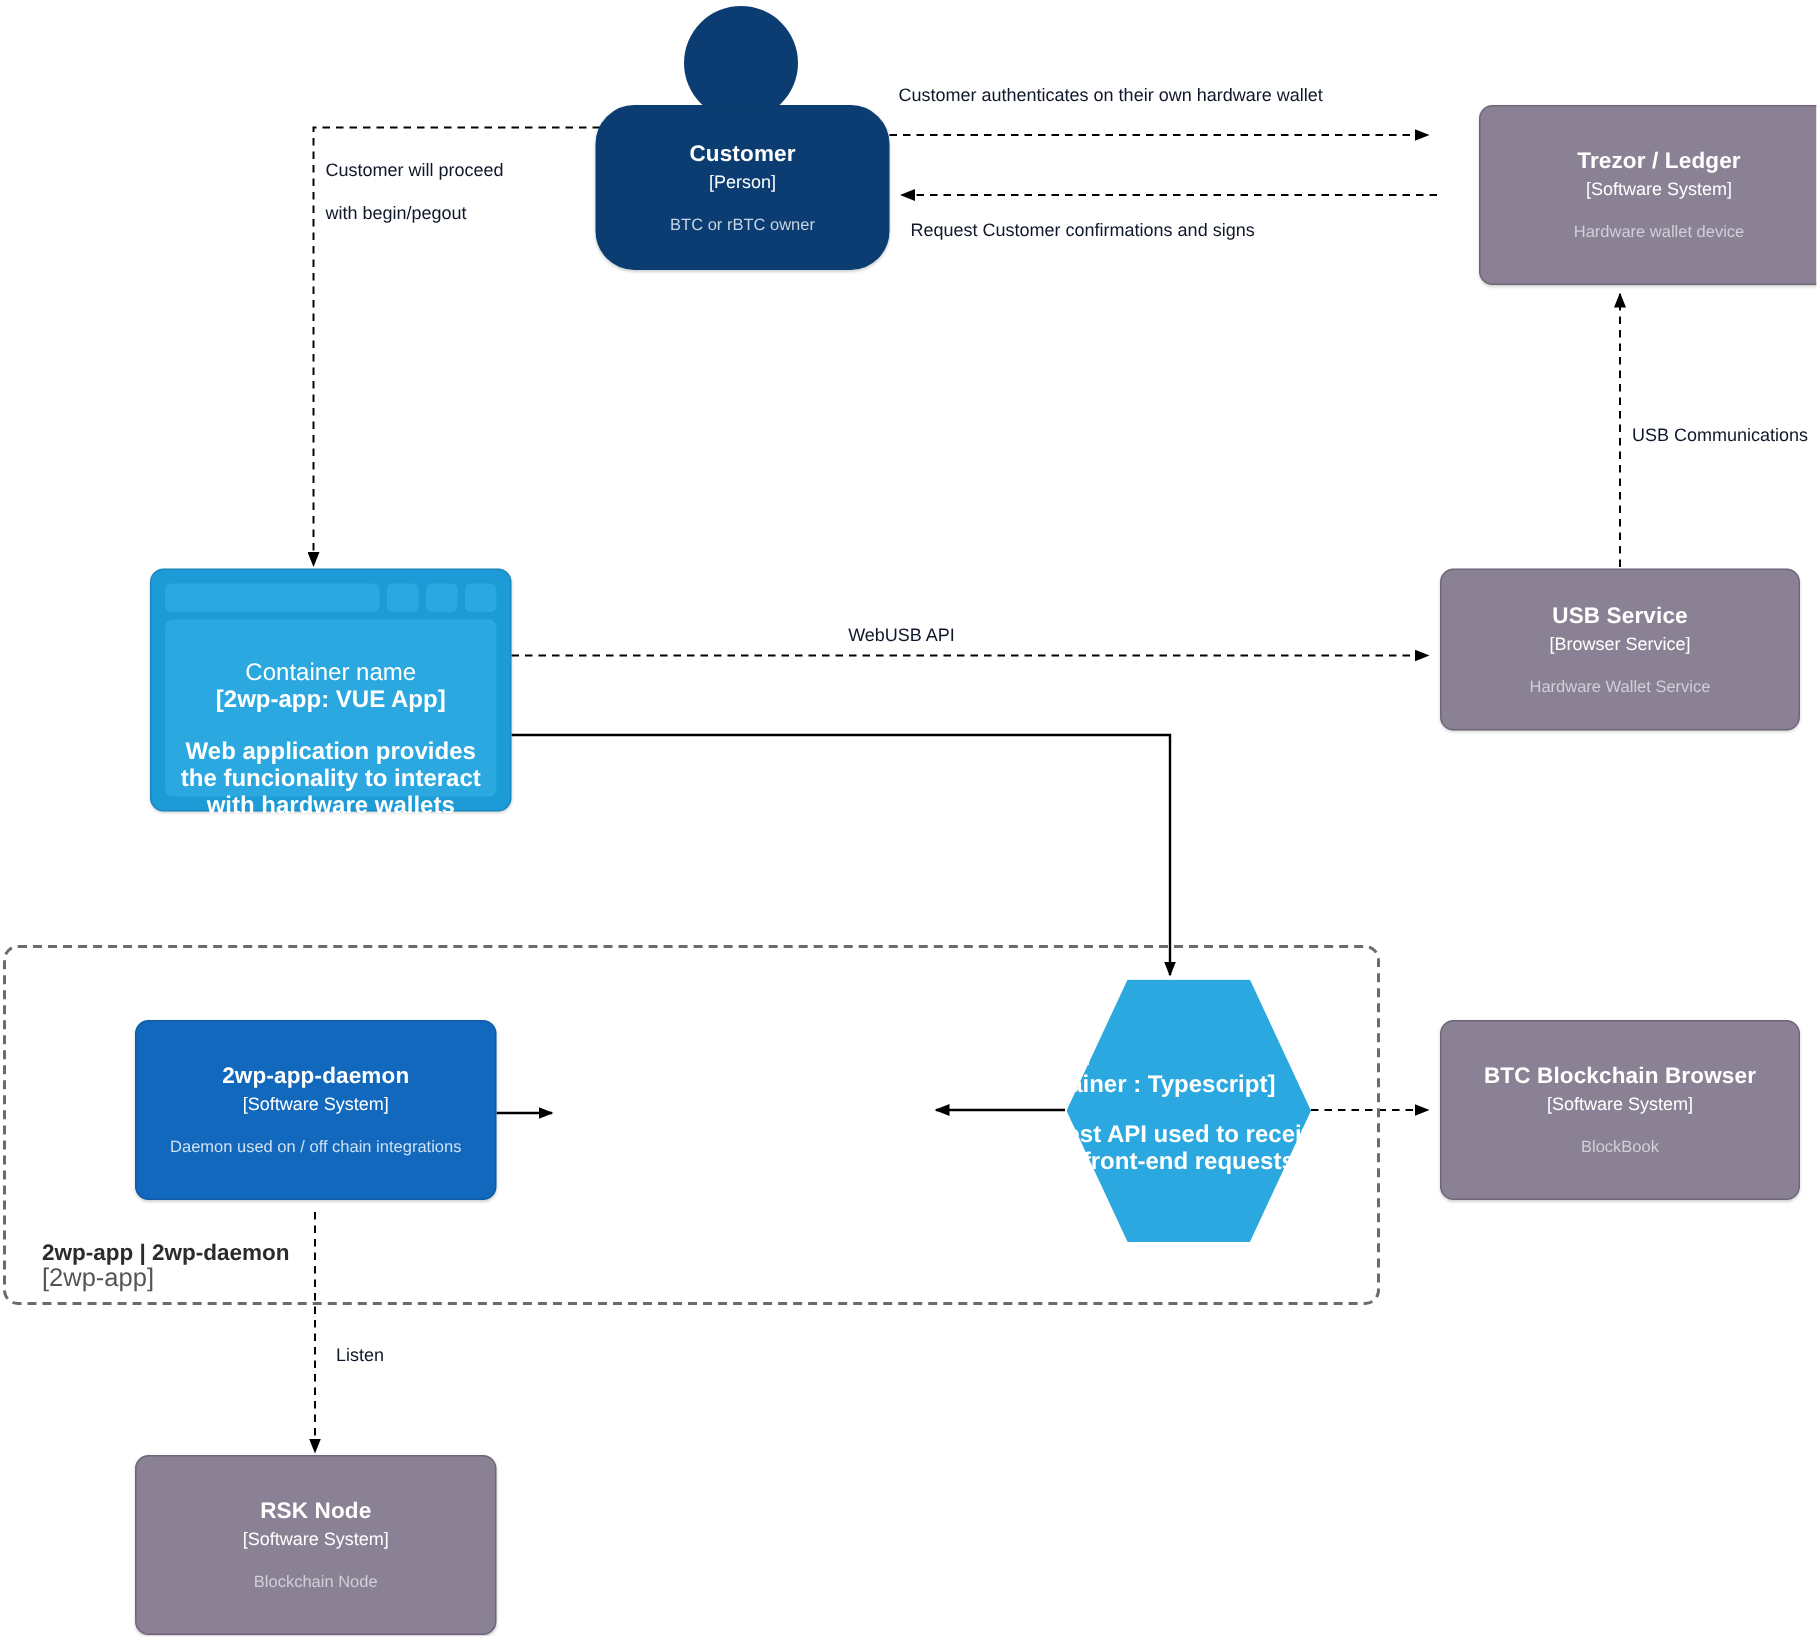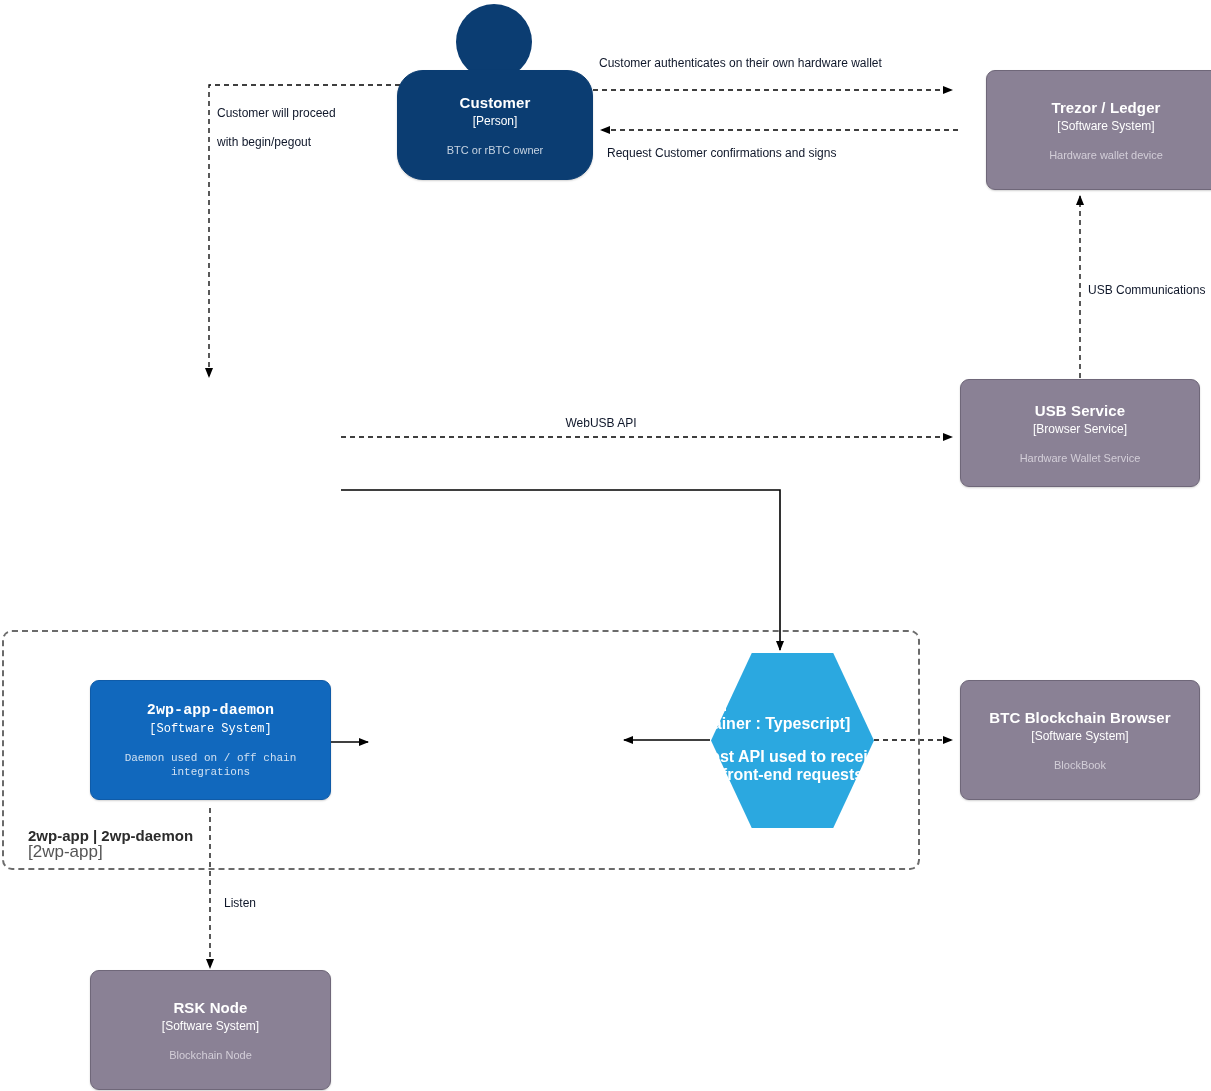"Container name" div.browser-frame { html: none -> <div> <div> <div></div> <div></div> <div></div> <div></div> </div> <div> <div>Container name</div> <div>[2wp-app: VUE App]</div> <div>Web application provides the funcionality to interact with hardware wallets</div> </div> </div> }
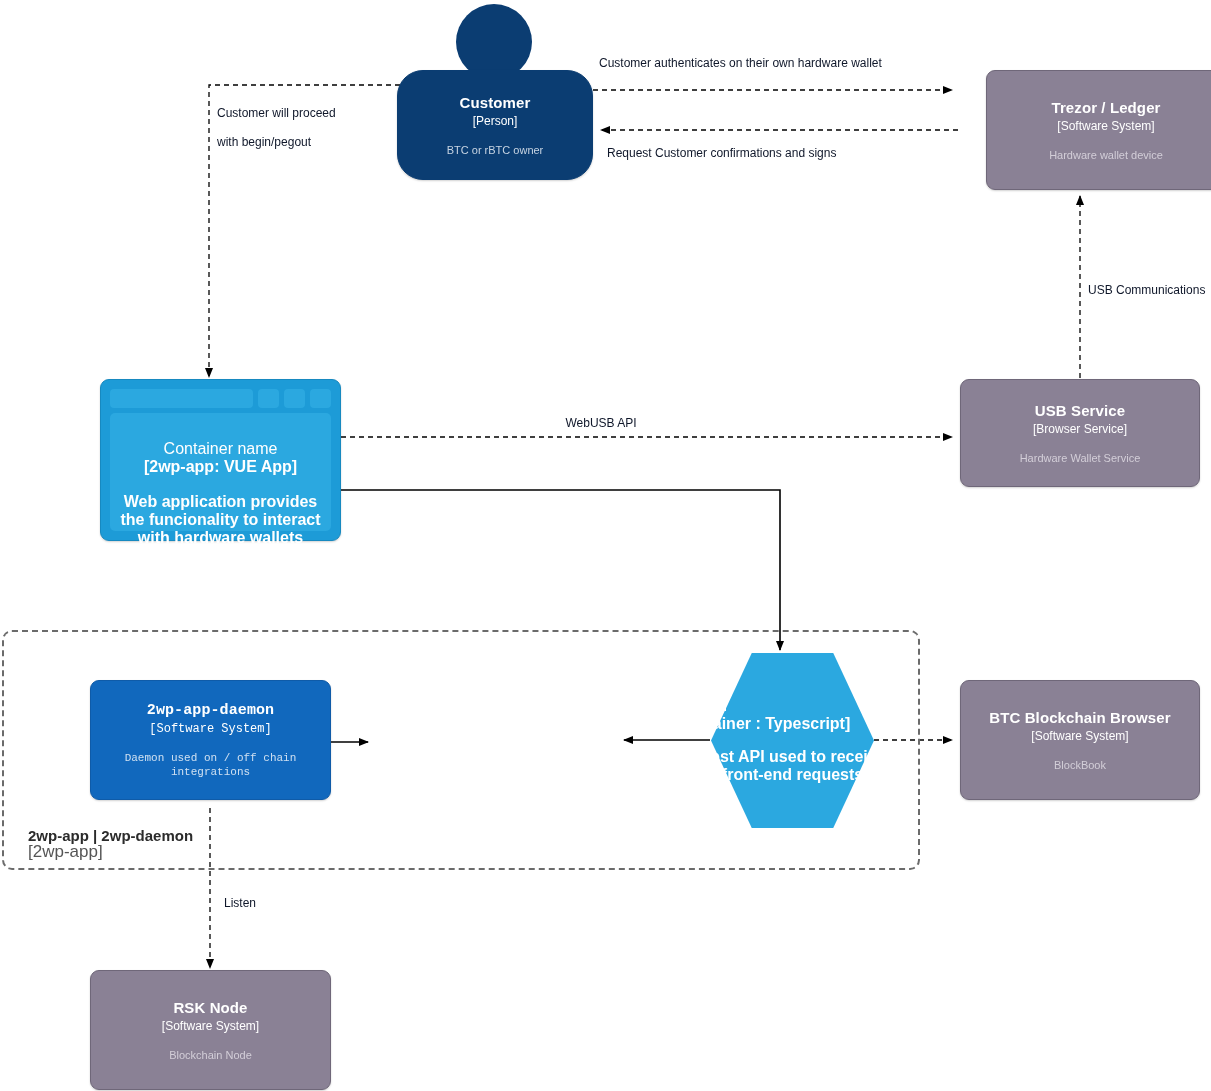"2wp-app-daemon" .container-dark { font-family: Liberation Mono, monospace -> none }
